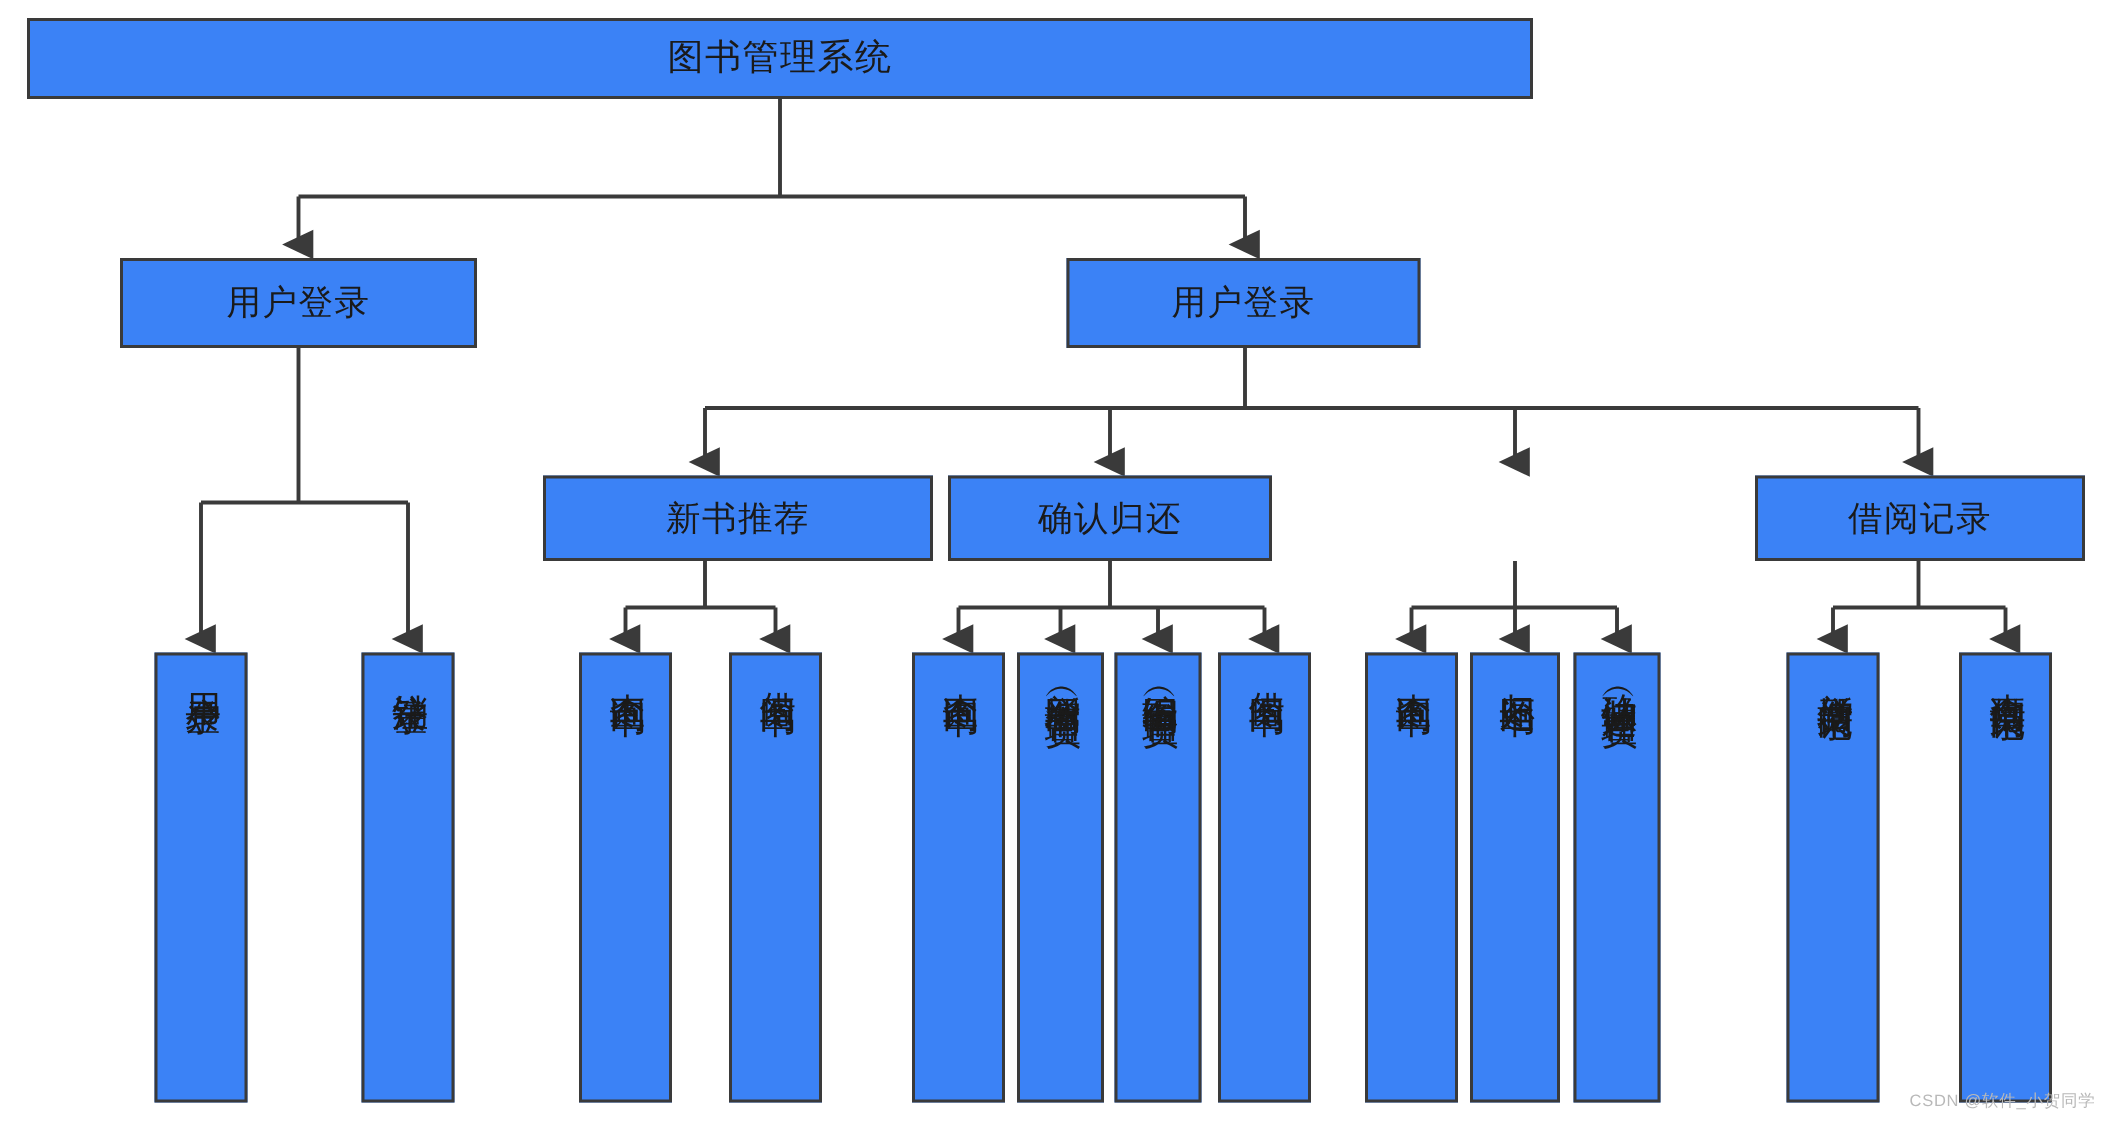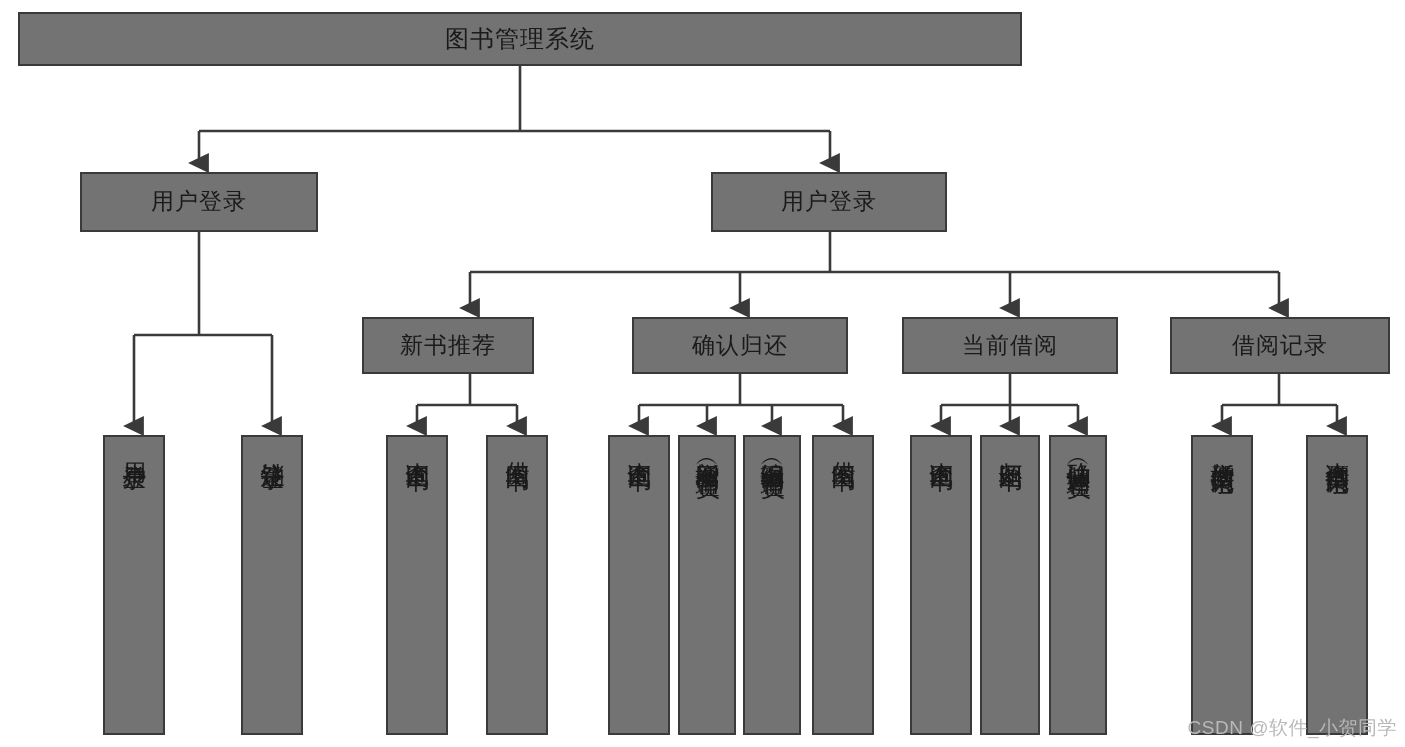"图书管理系统" .node { background: #737373 -> #3b82f6 }
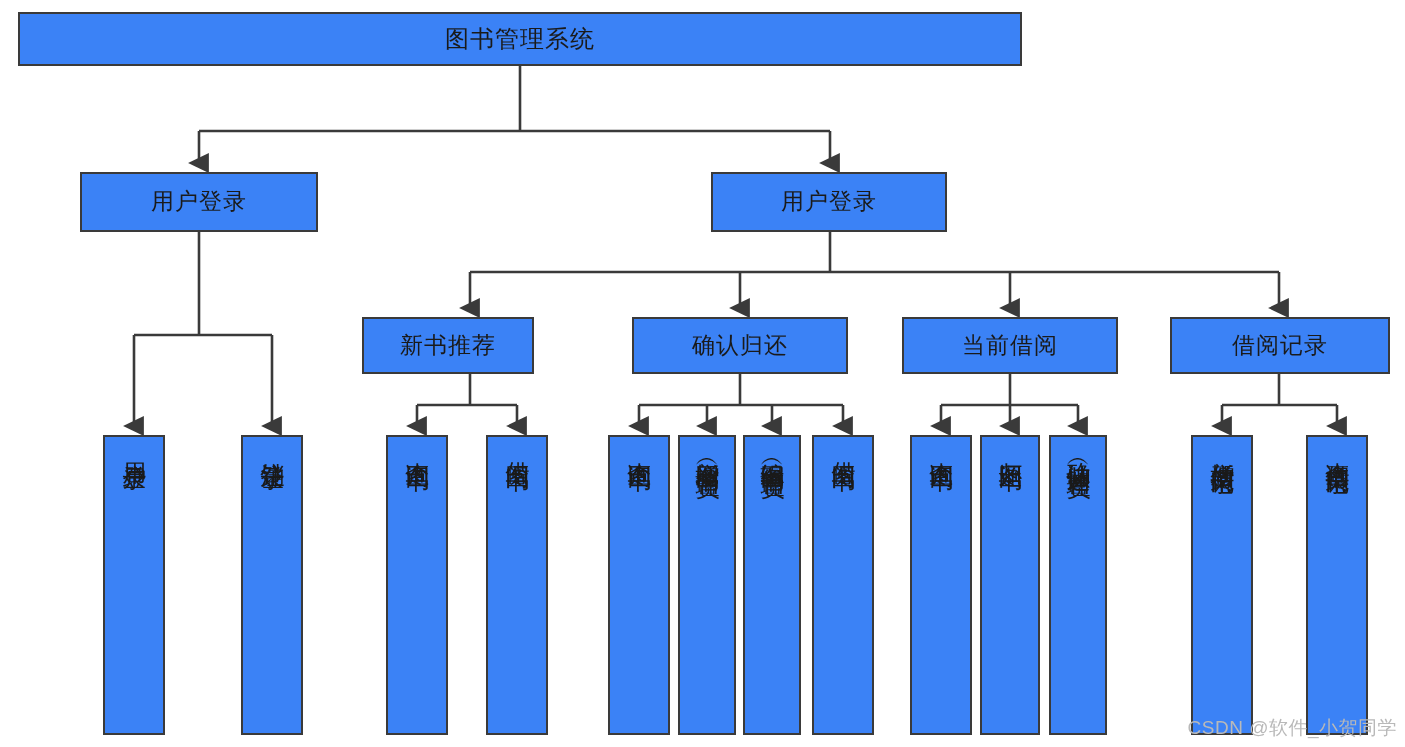"新书推荐" div.node { width: 172px -> 260px }
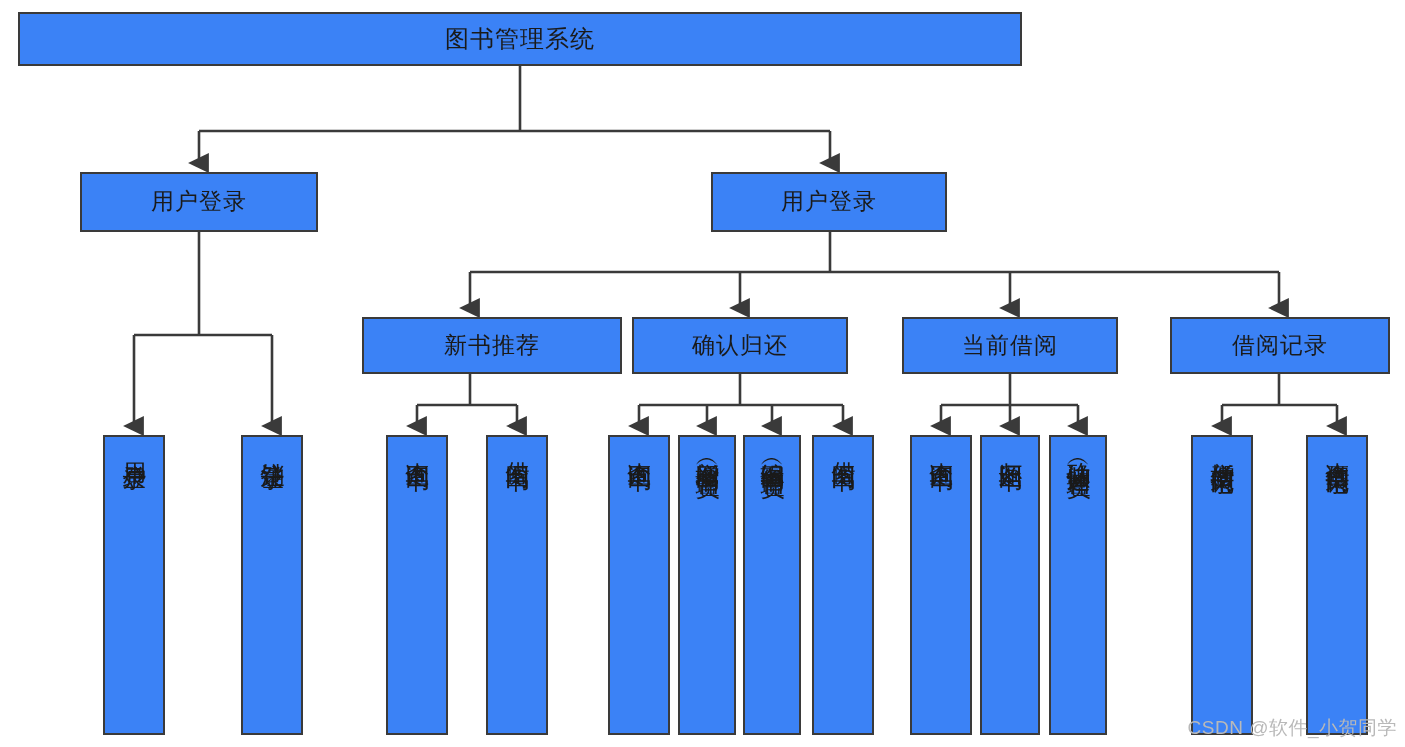"当前借阅" div.node { html: <div> <span>当前借阅</span> </div> -> none }
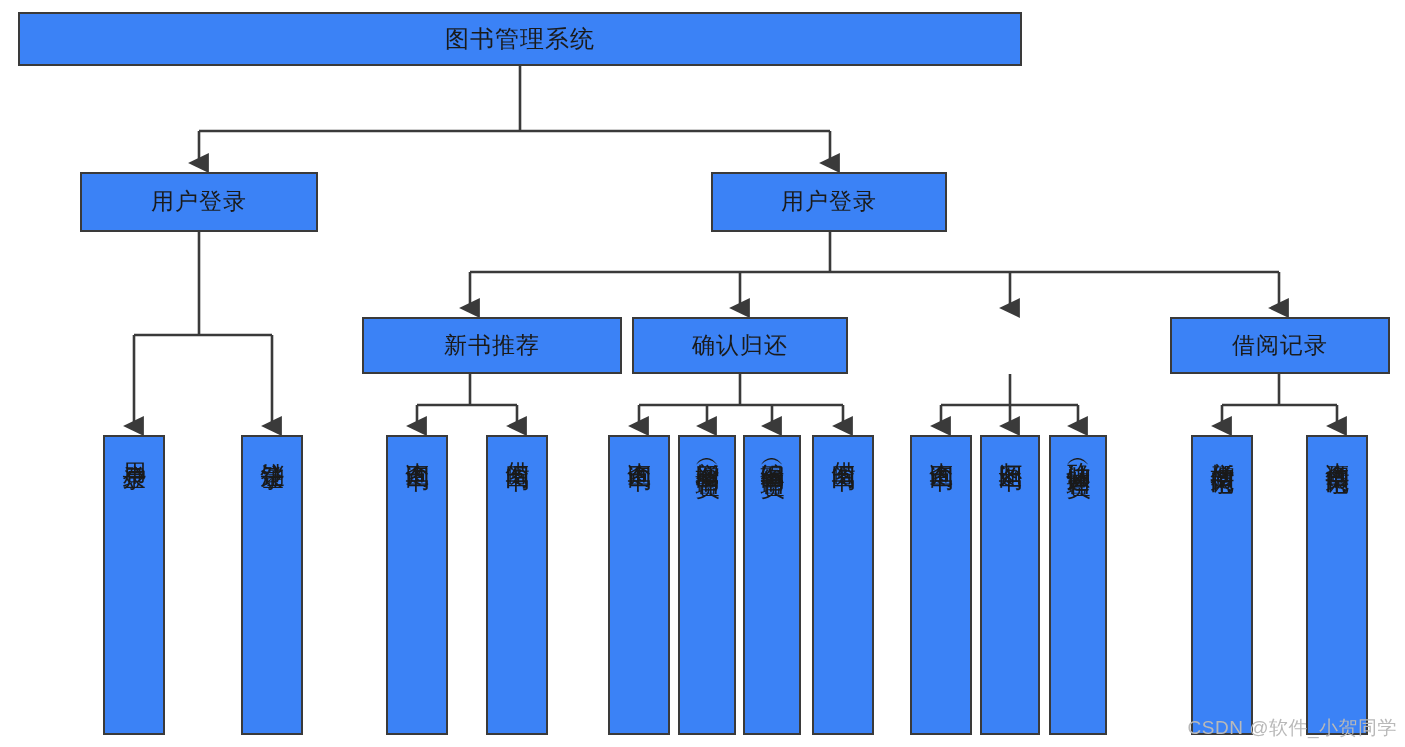"CSDN @软件_小贺同学" .watermark { font-size: 19px -> 11px }
